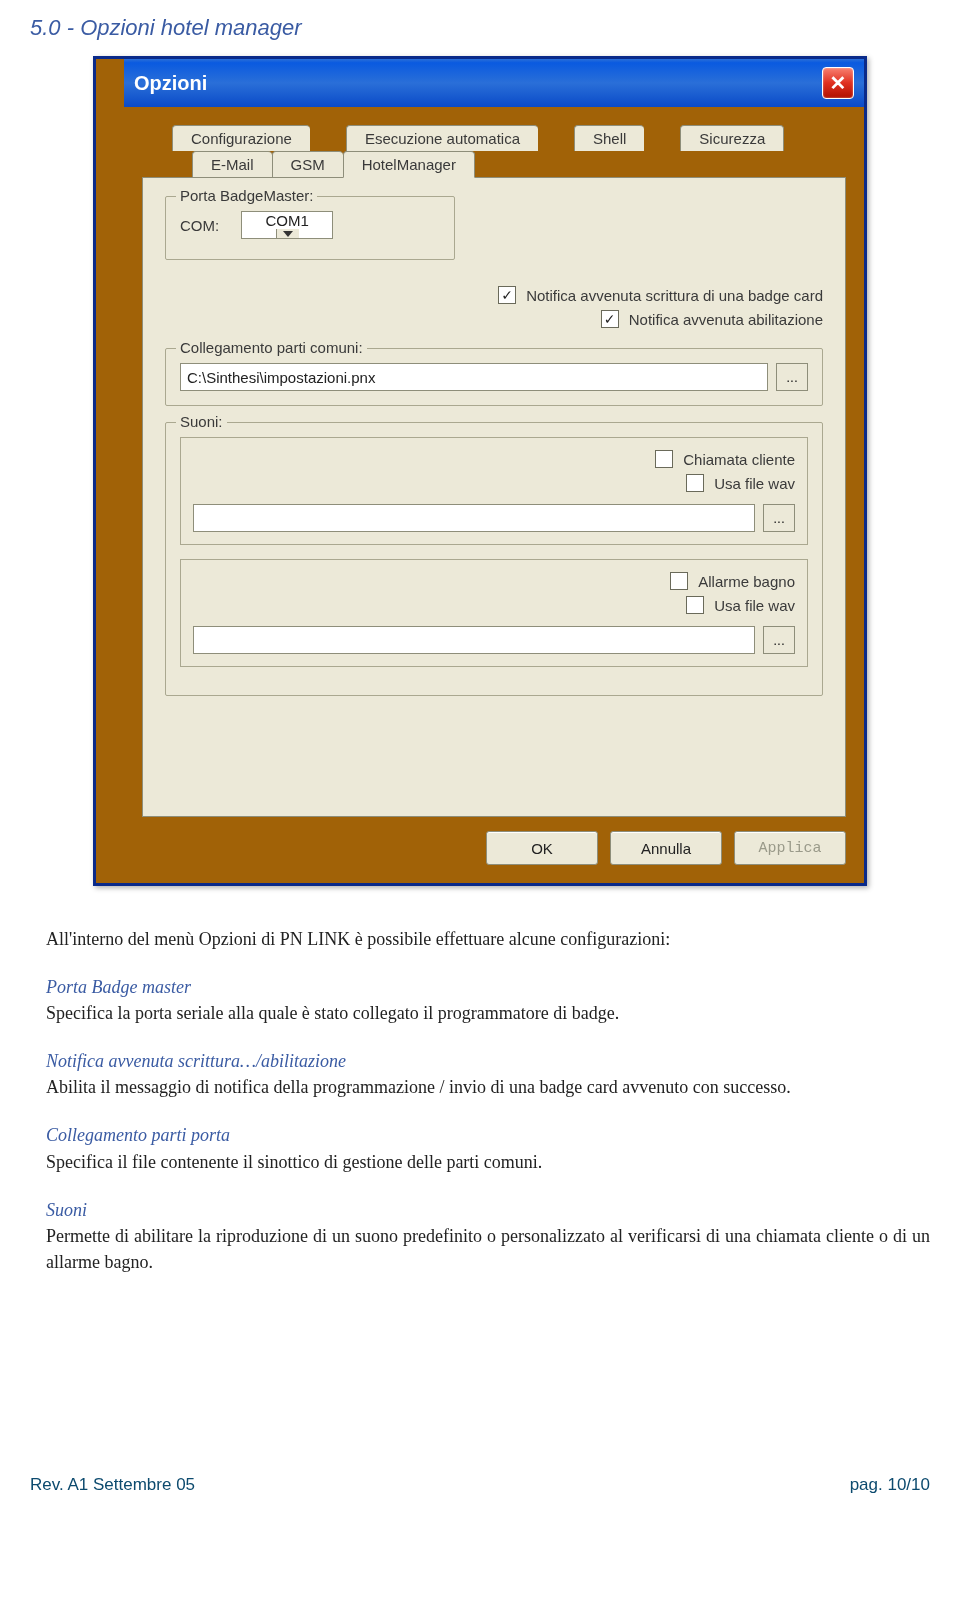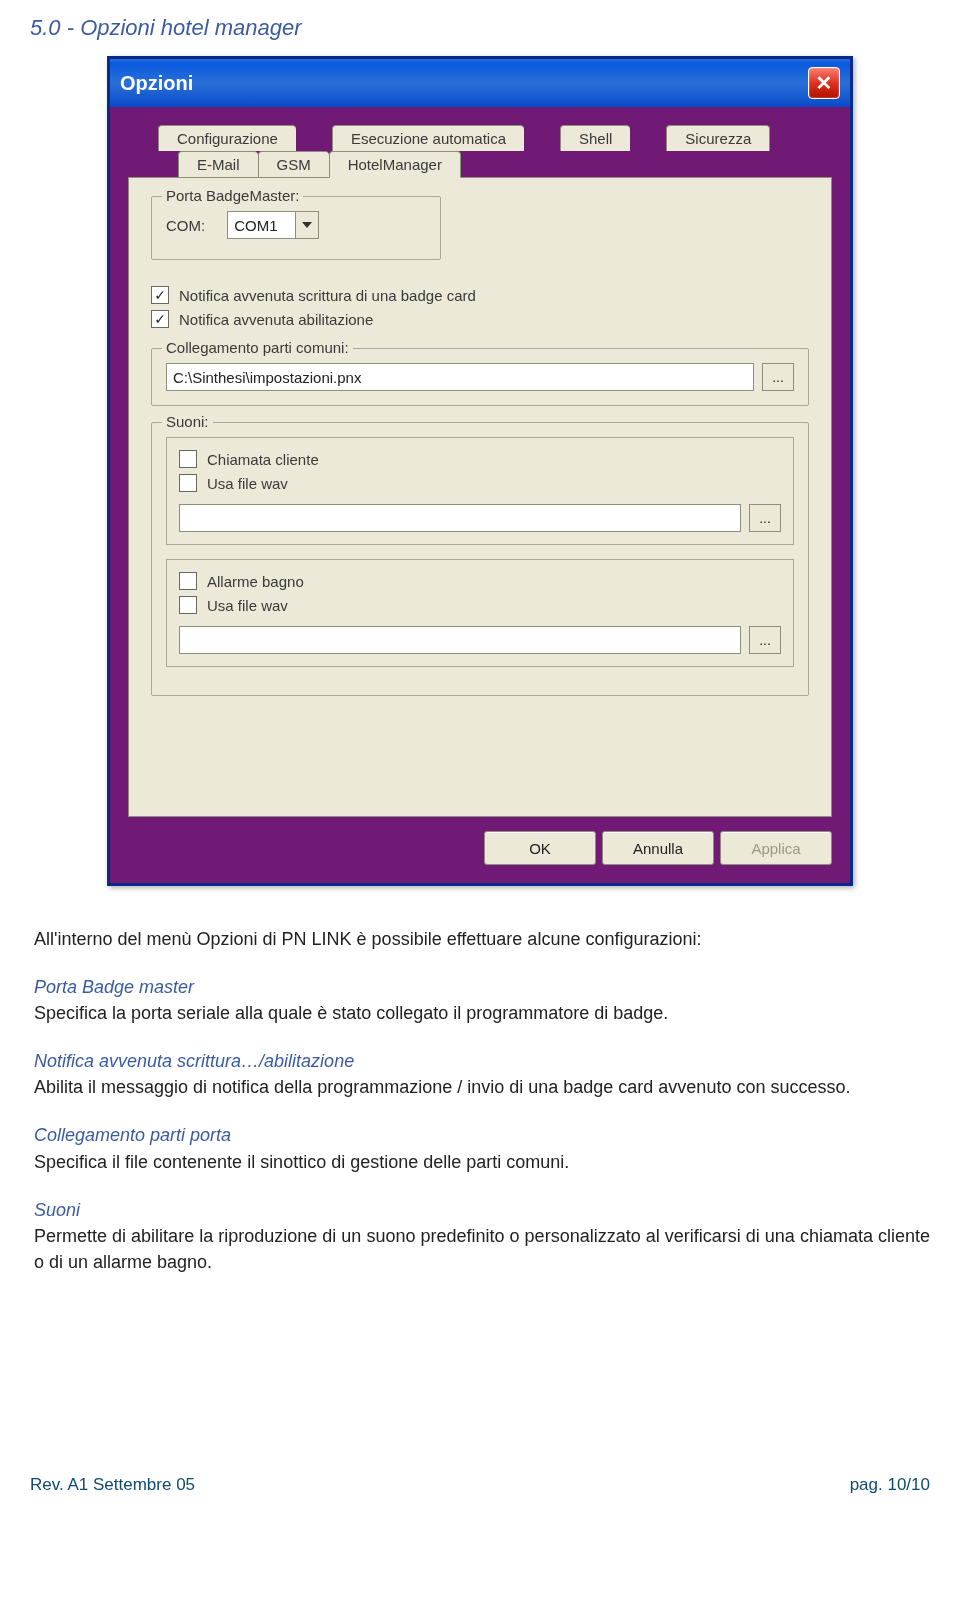"Opzioni" .dialog { background: #701a75 -> #a16207; padding-left: none -> 28px; text-align: left -> right }
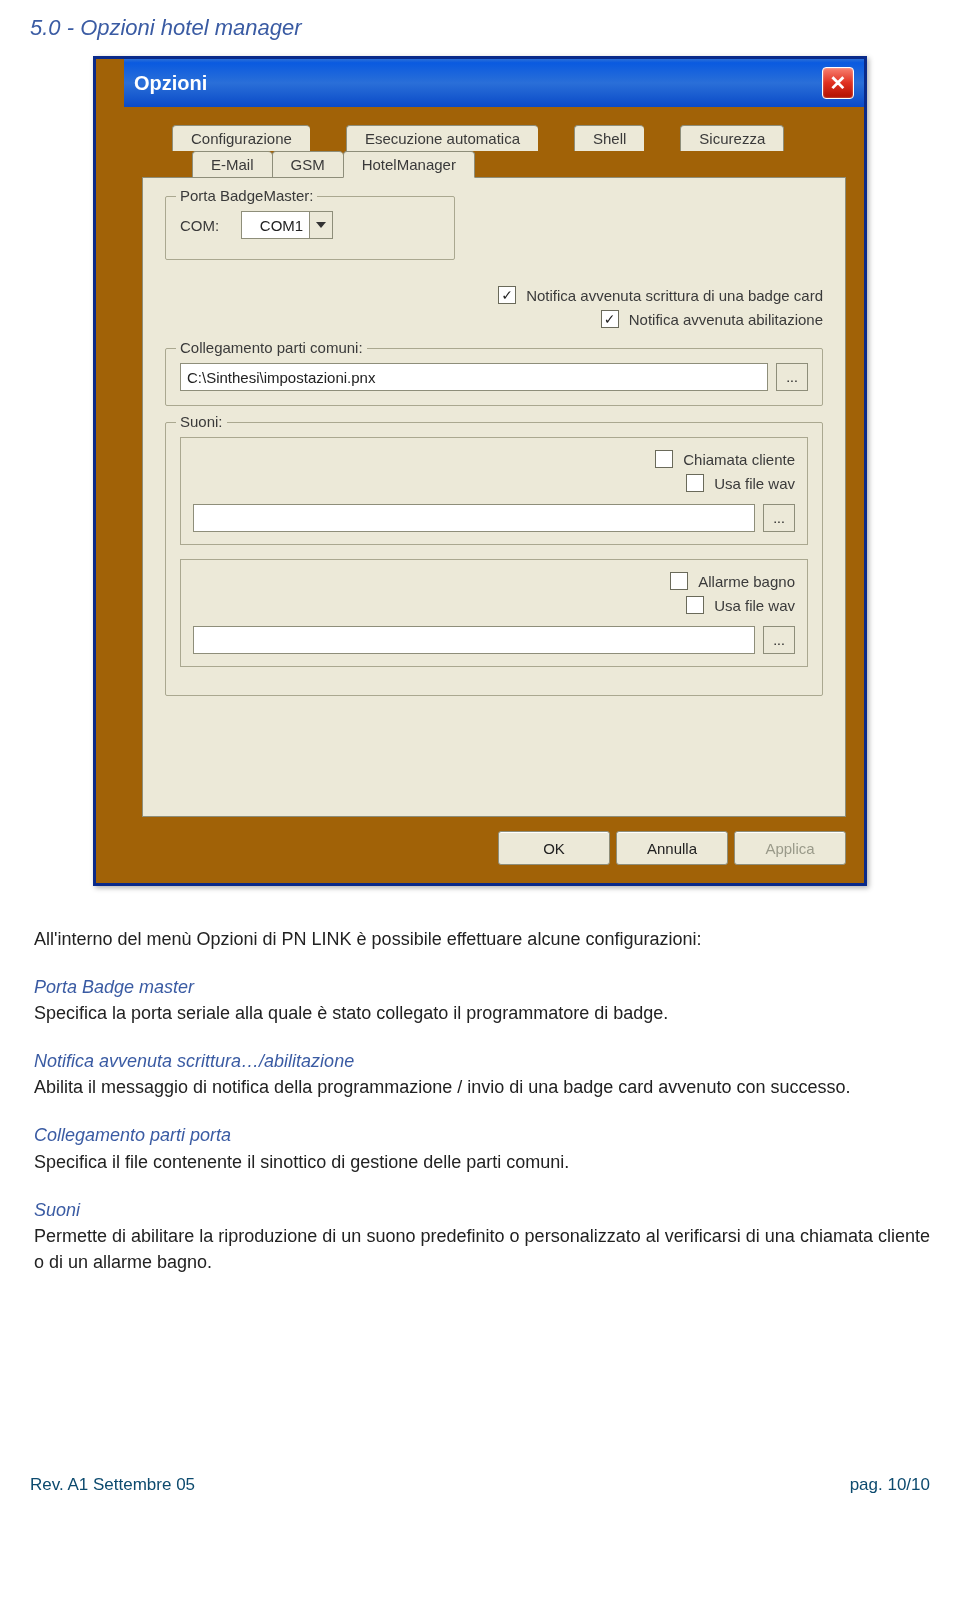"COM1" .combo { flex-direction: none -> column }
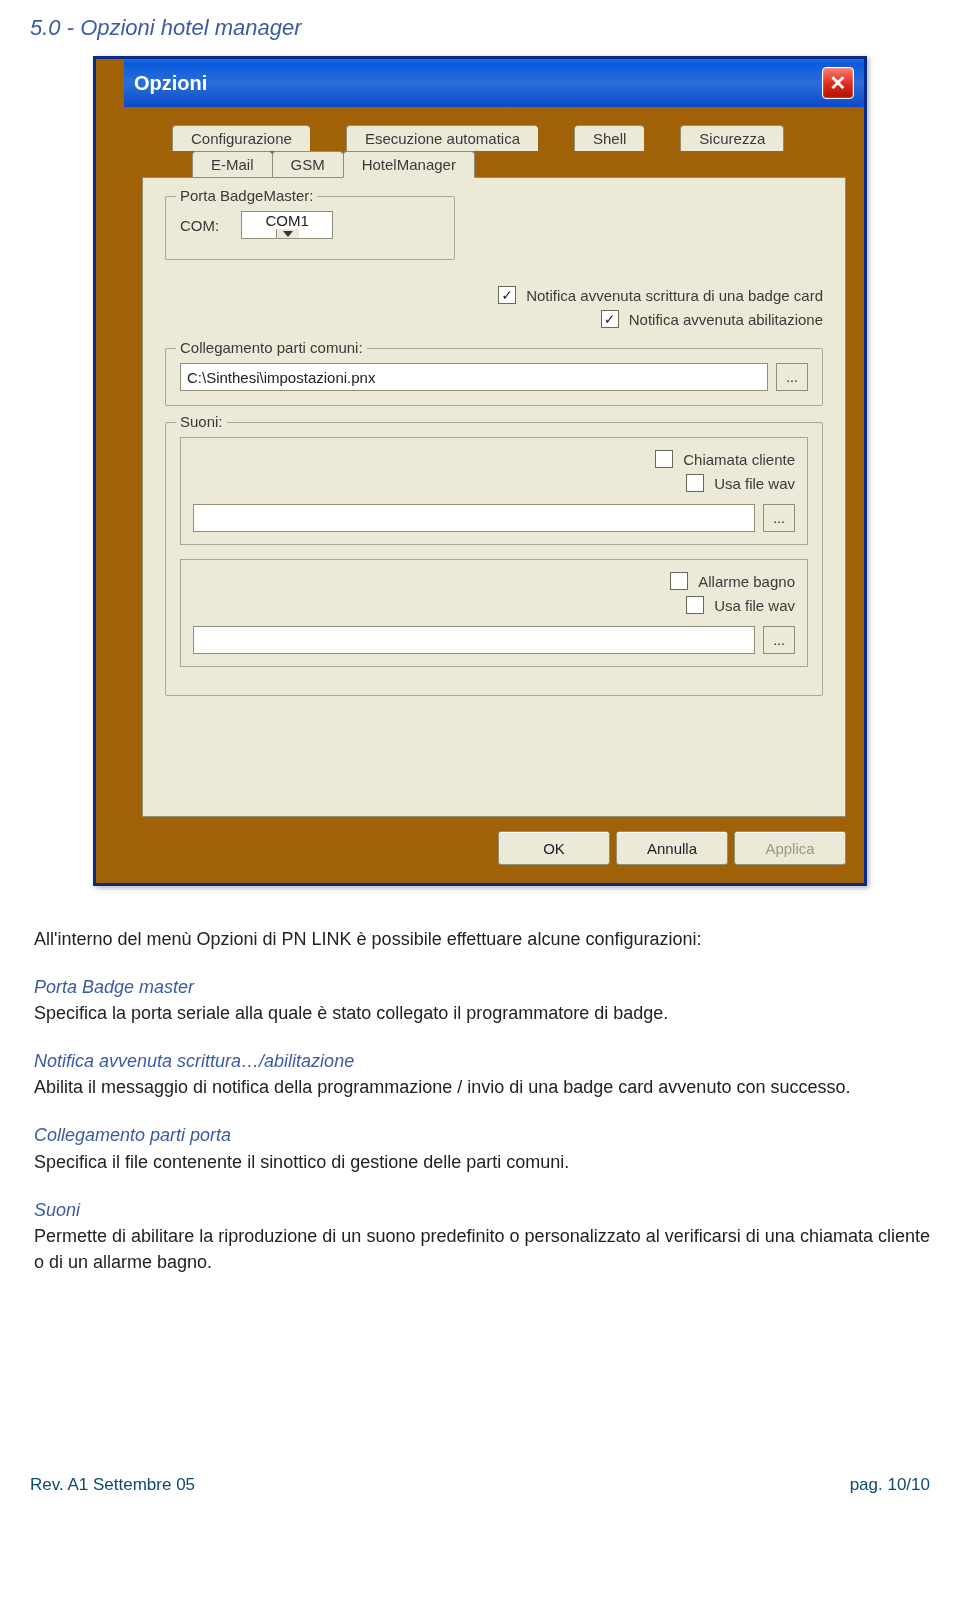"OK" .button-row { gap: 6px -> 12px }
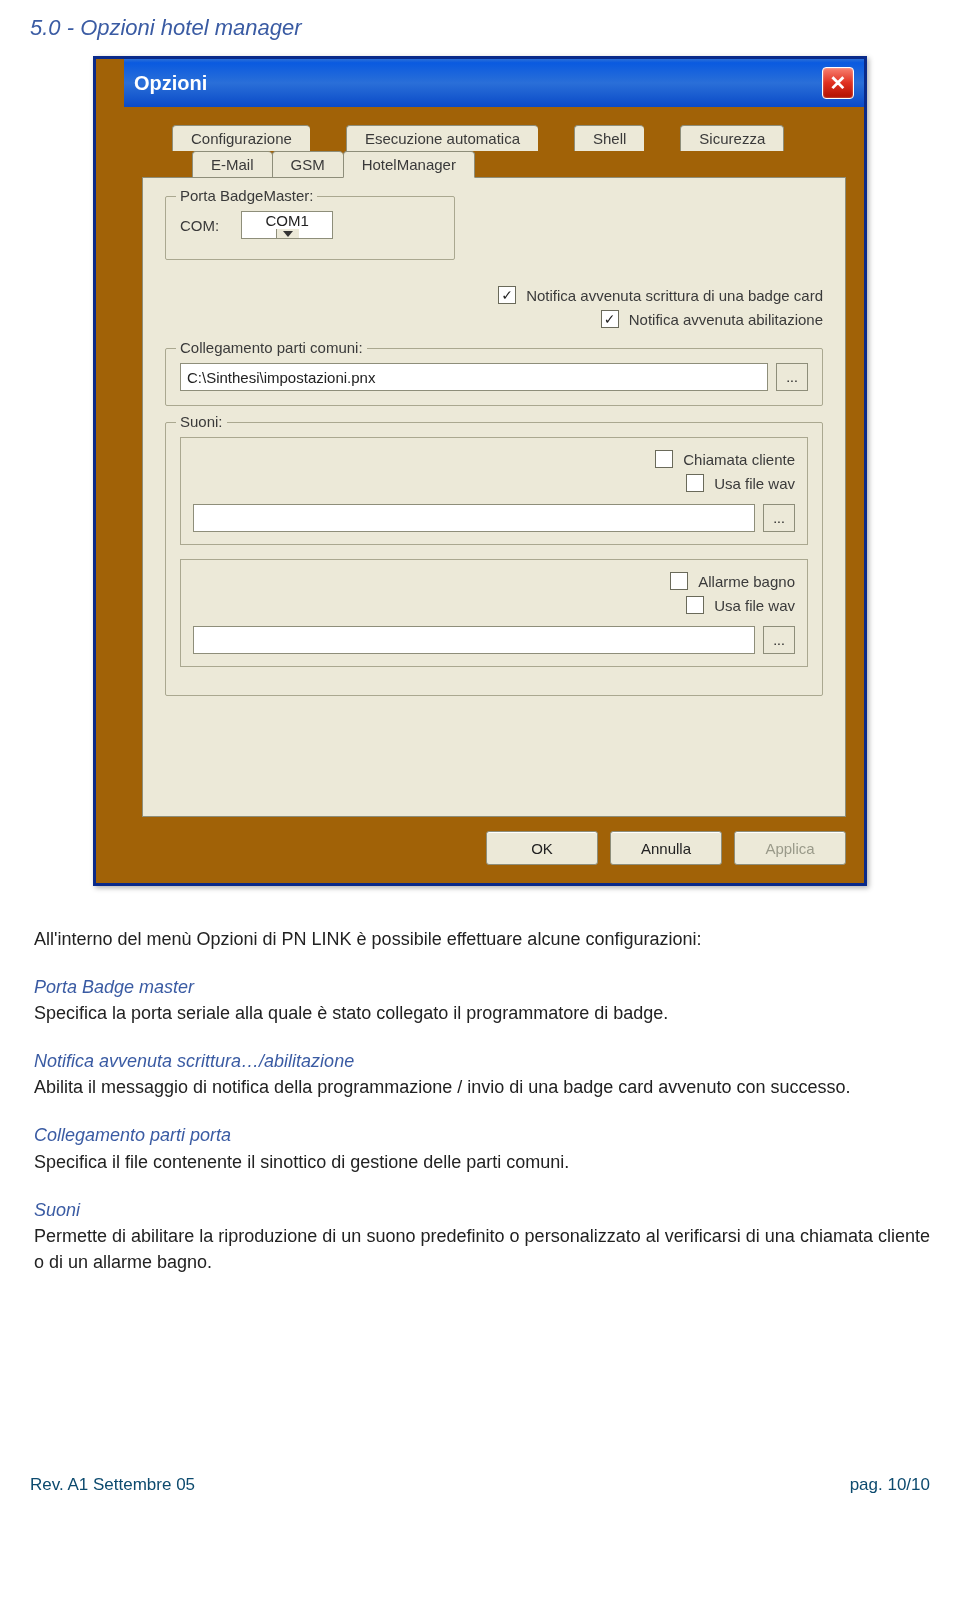"Applica" .btn.disabled { font-family: none -> Liberation Mono, monospace }
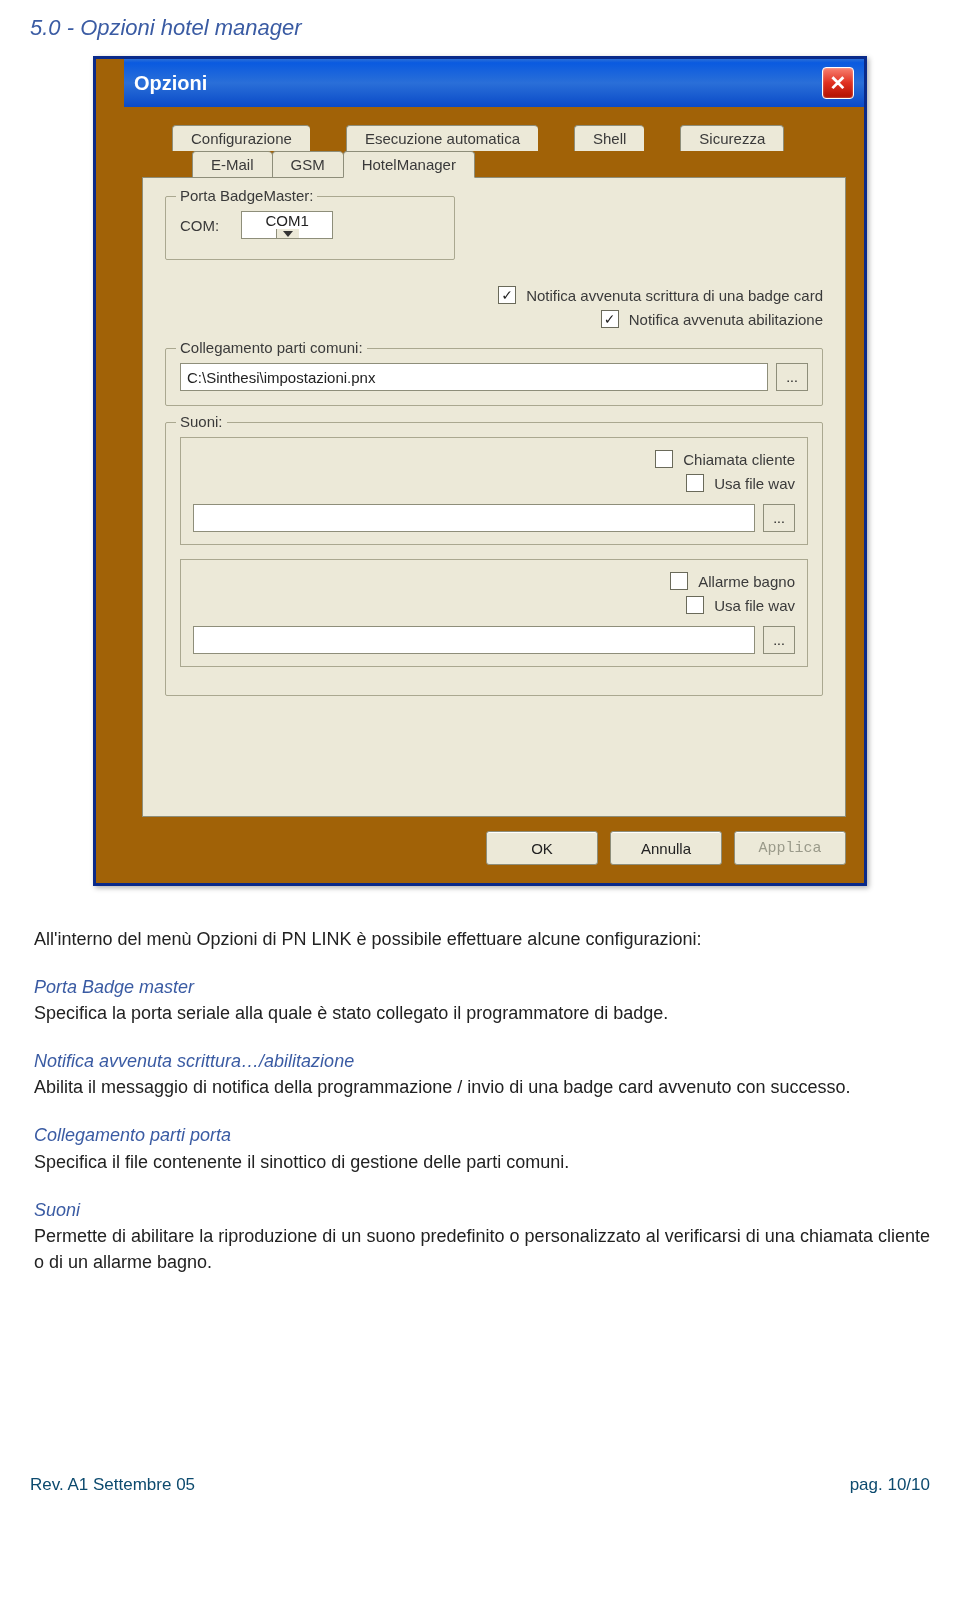"All'interno del menù Opzioni di" .body-text p { font-family: none -> Liberation Serif, serif; margin: 0 0 22px 4px -> 0 0 22px 16px }
